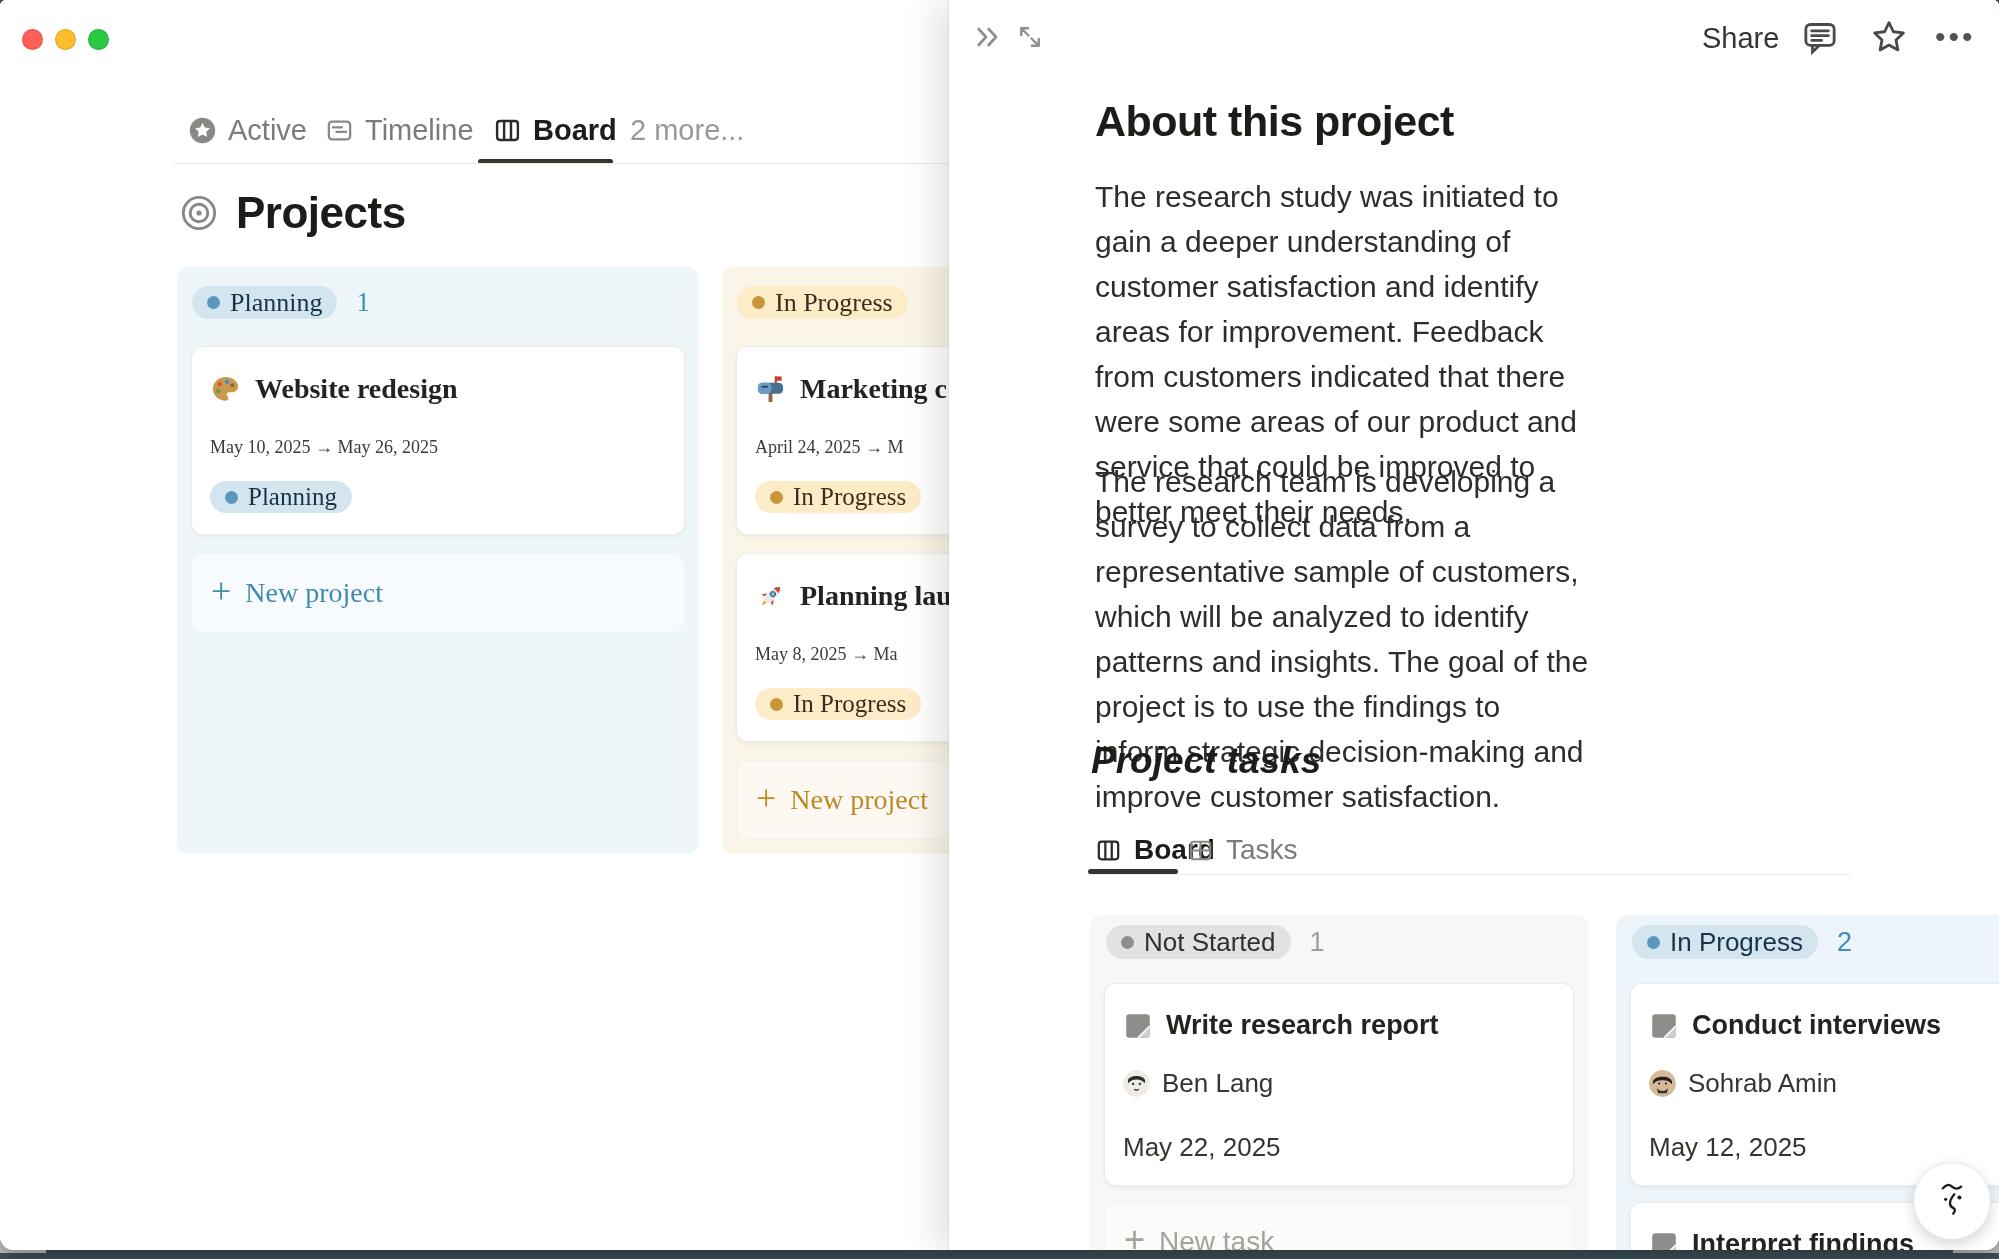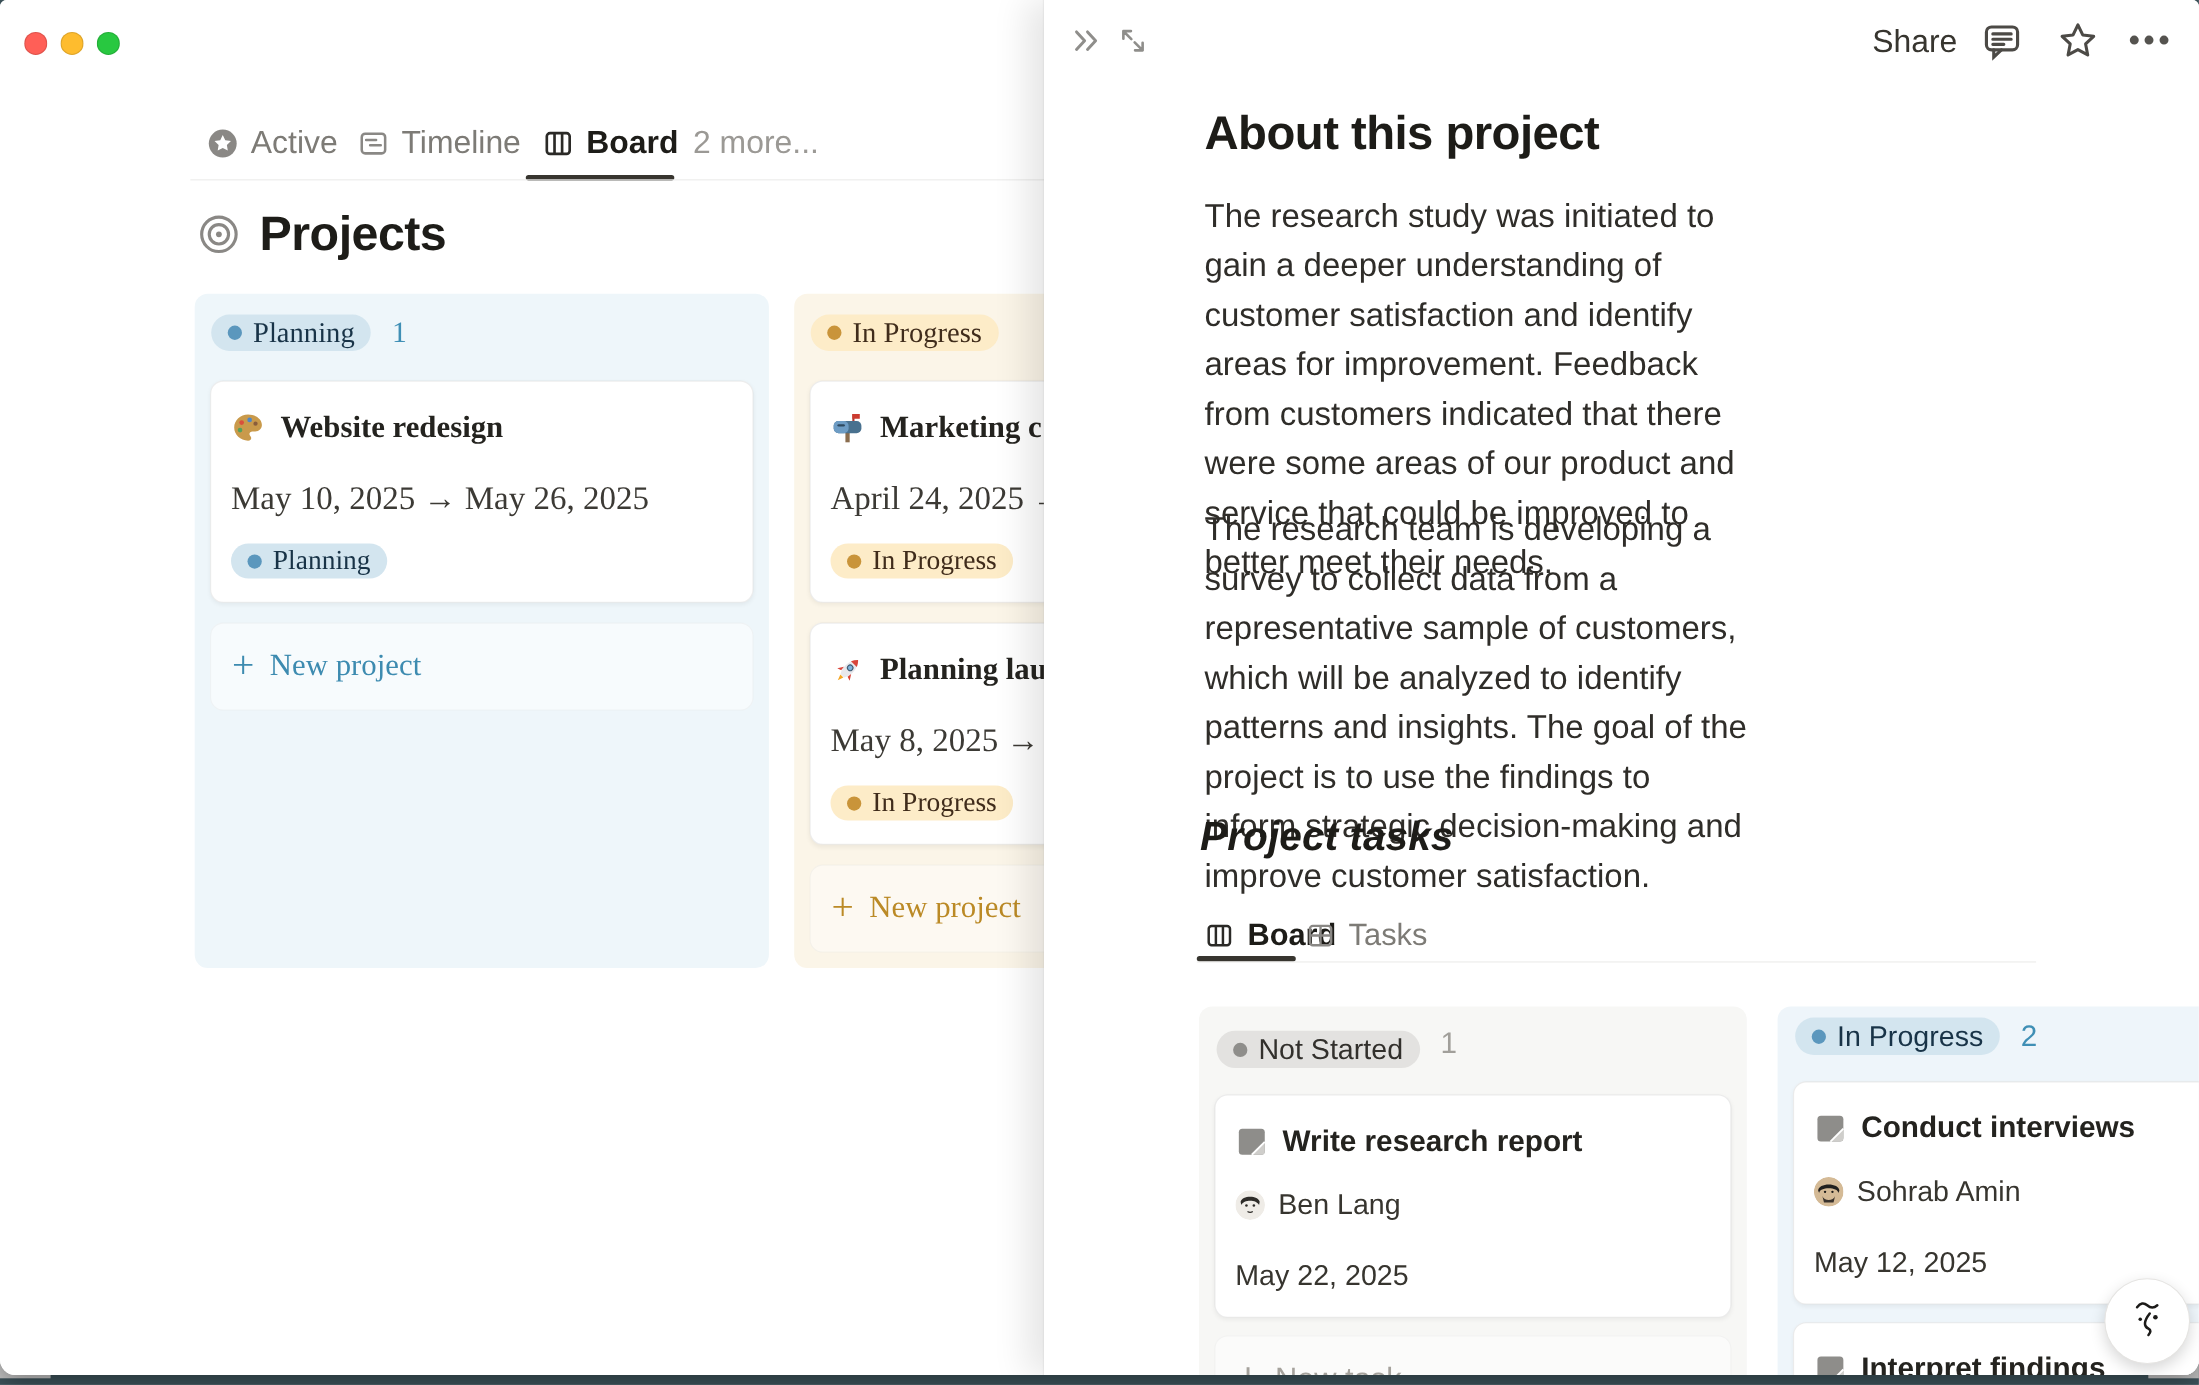"May 10, 2025 → May" .card-dates { font-size: 30px -> 18px }
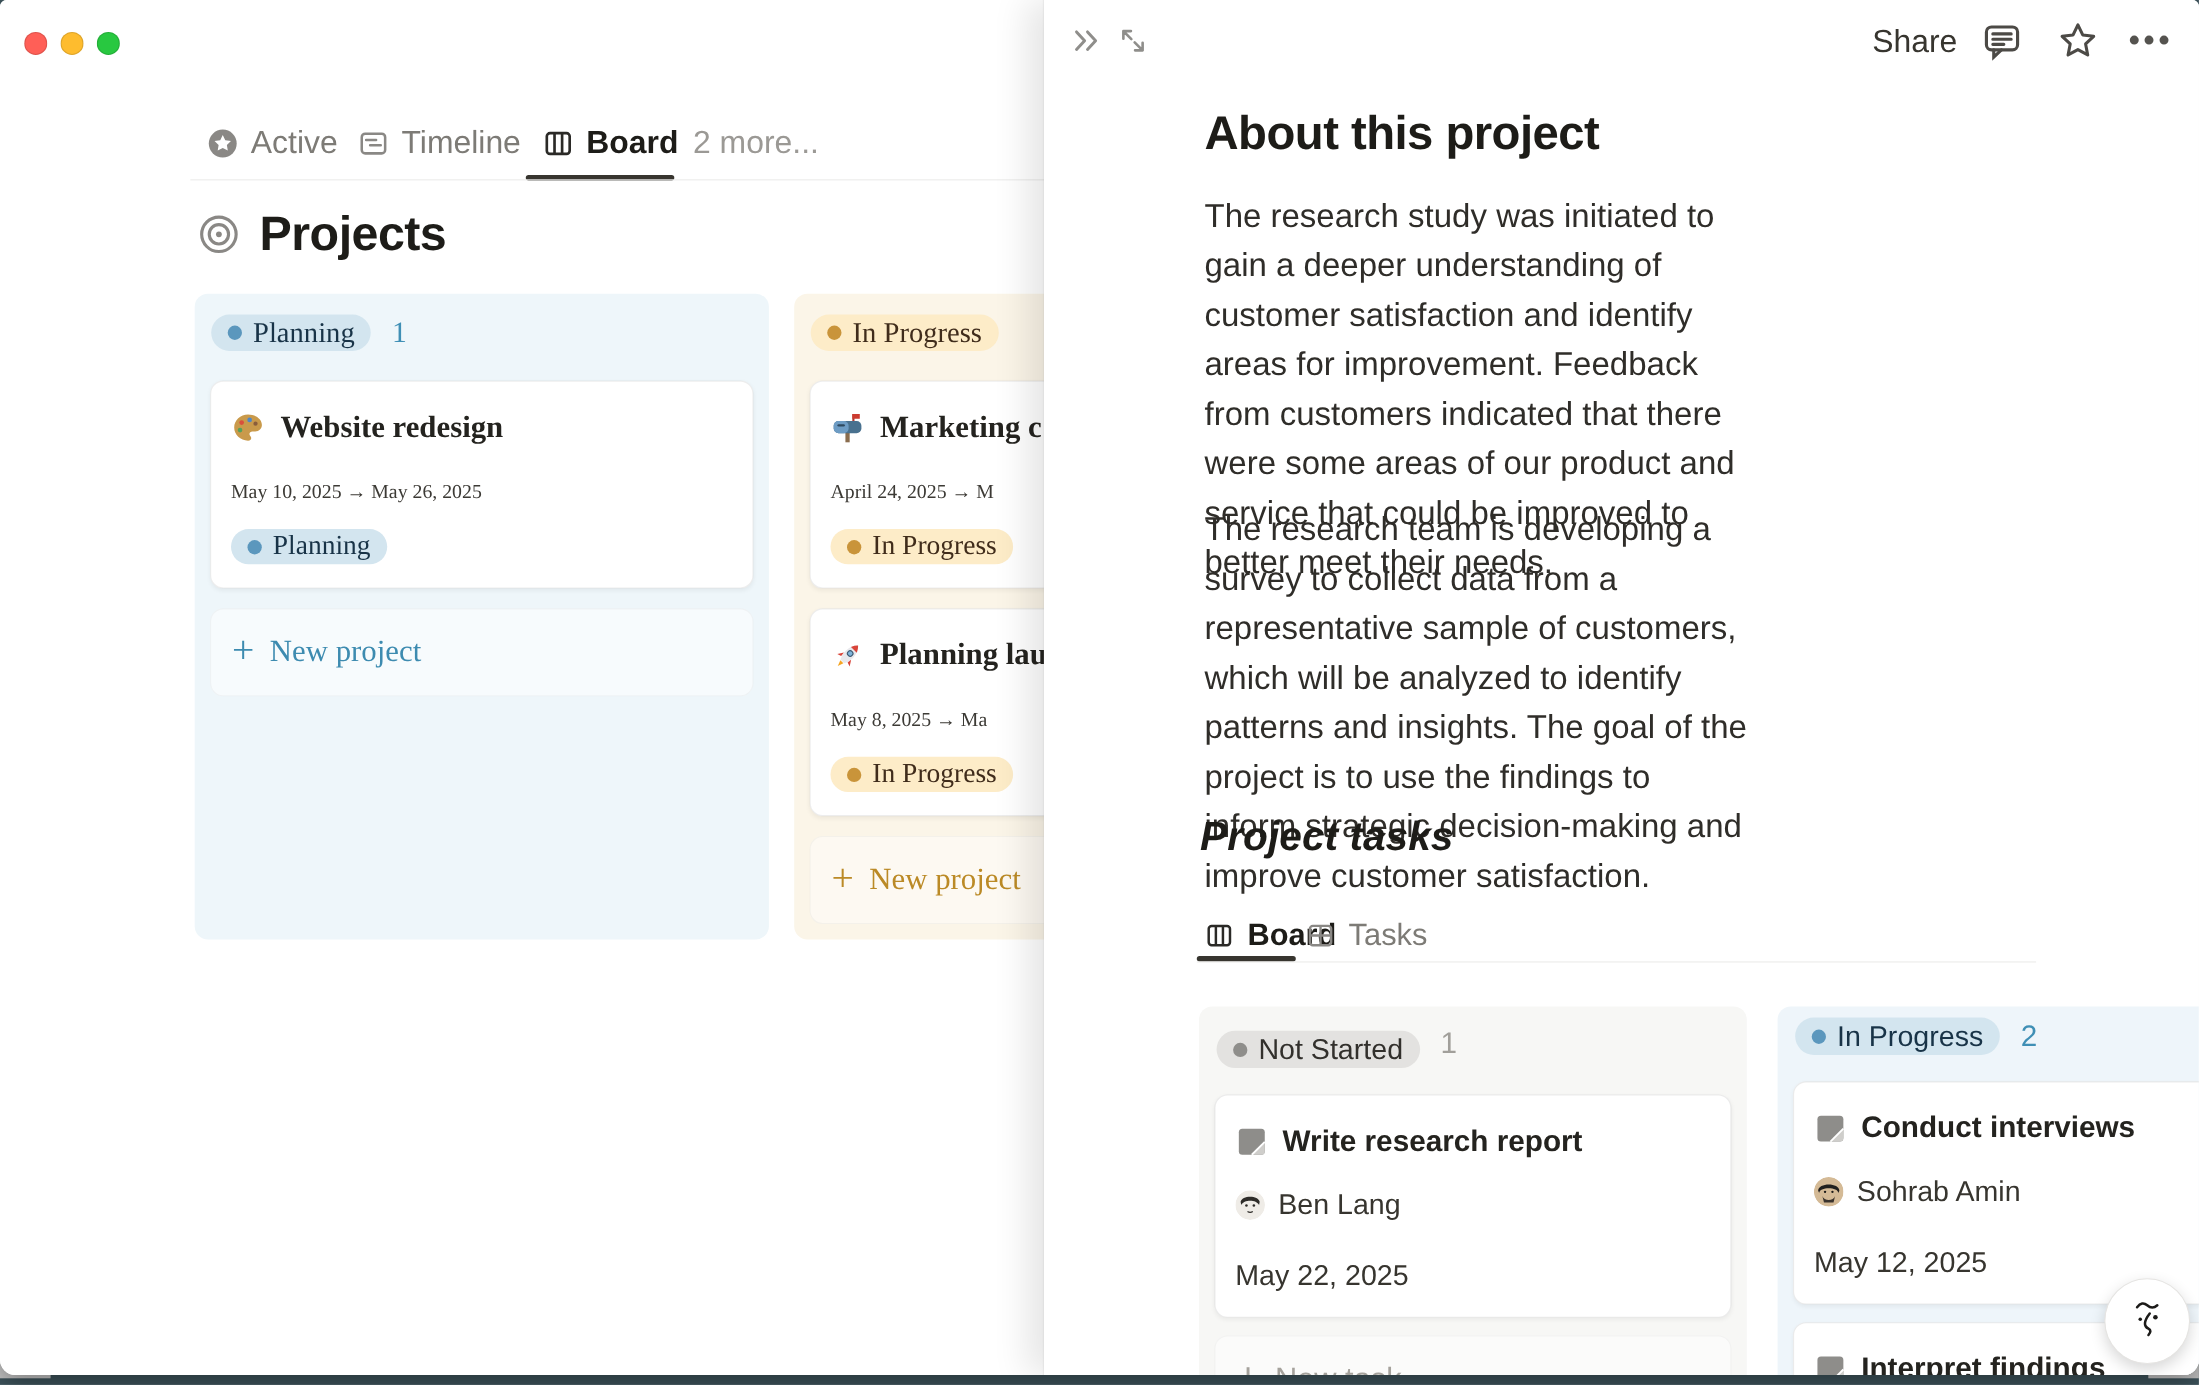"Not Started" .pill-gray { margin-top: 12px -> none }
